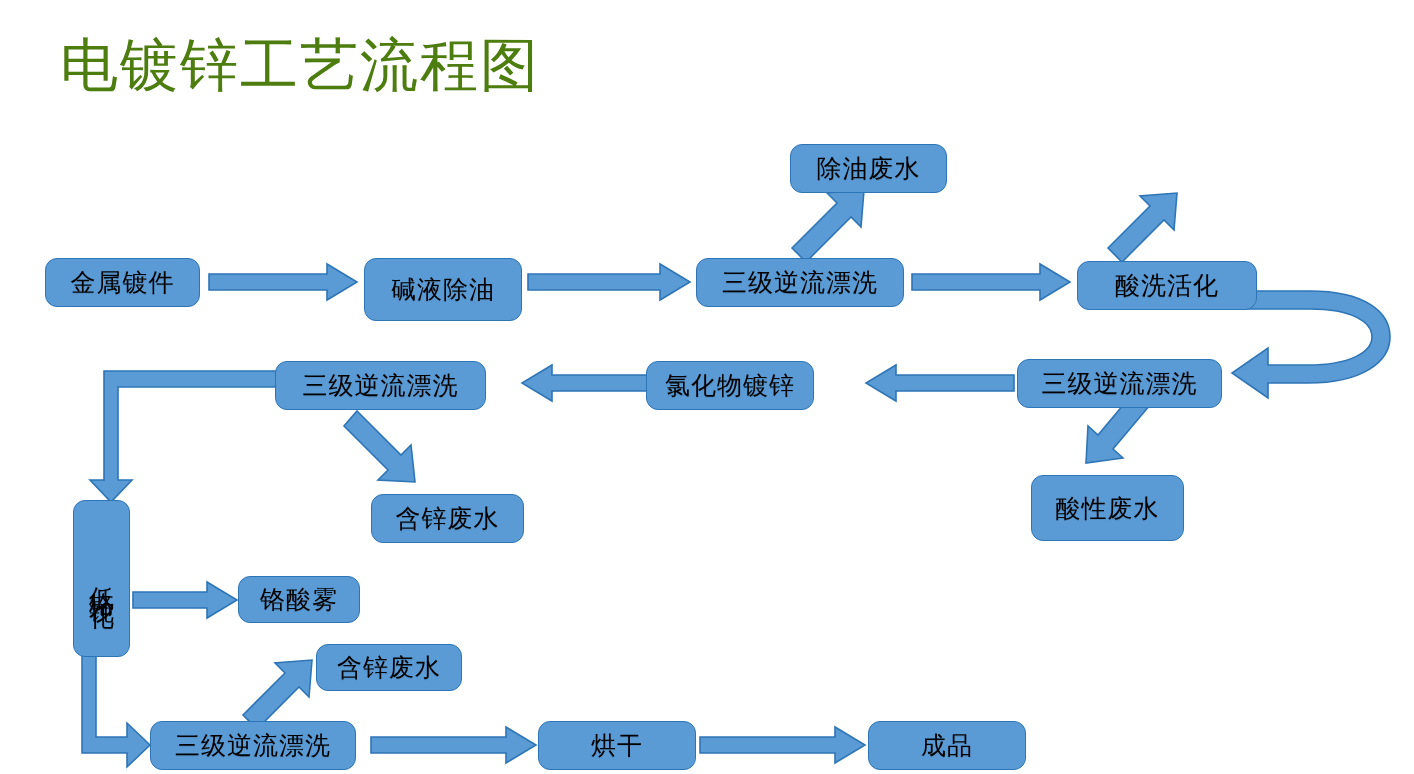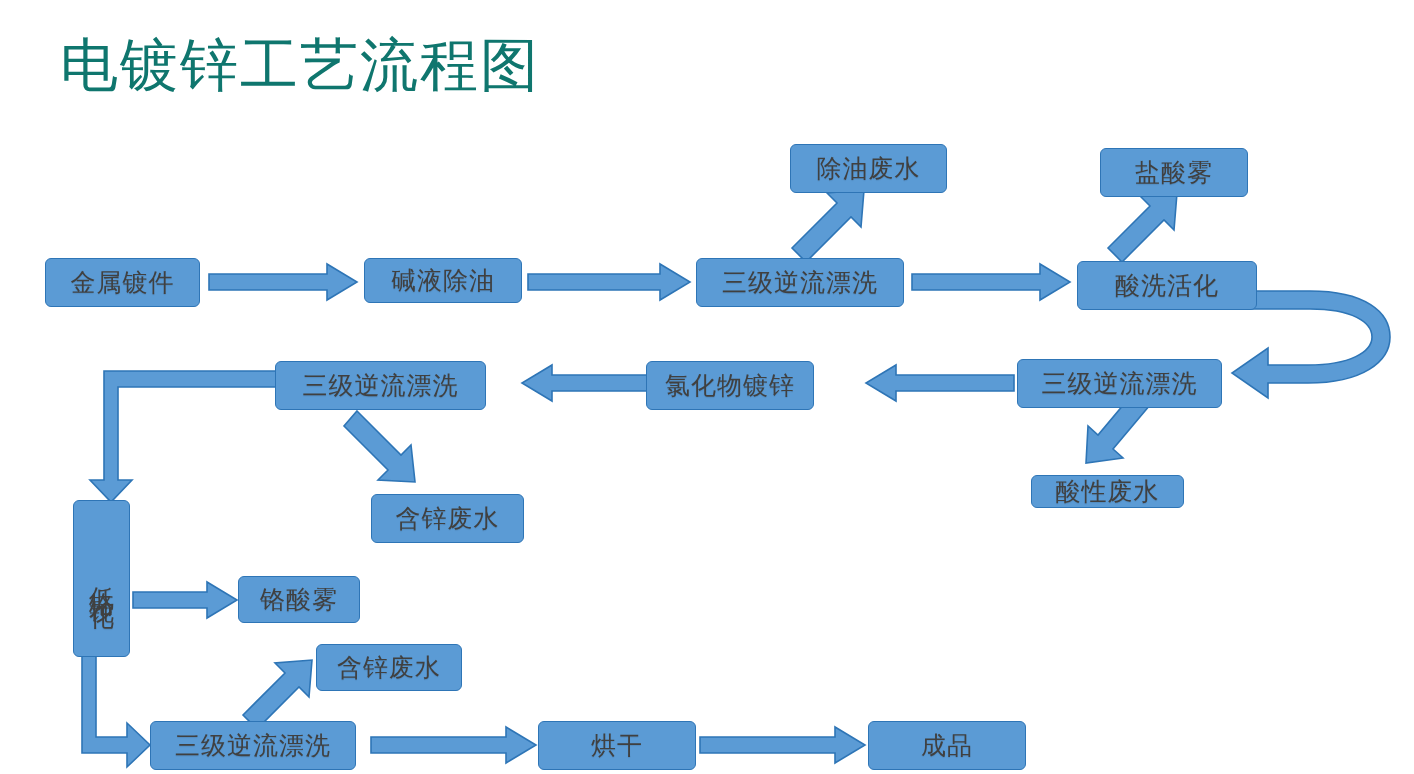"电镀锌工艺流程图" #title { color: #0f766e -> #4d7c0f }
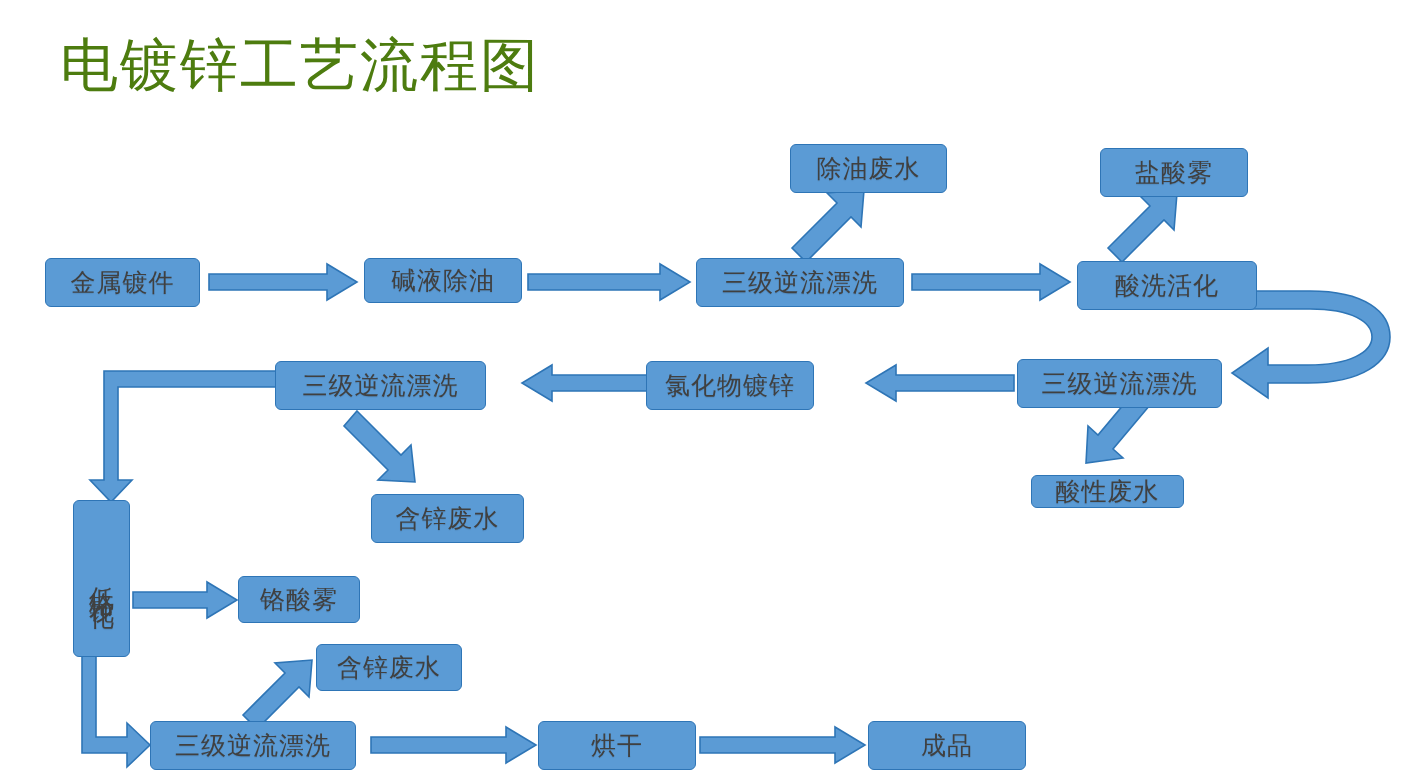"除油废水" .node { border-radius: 6px -> 12px; color: #404040 -> #000000 }
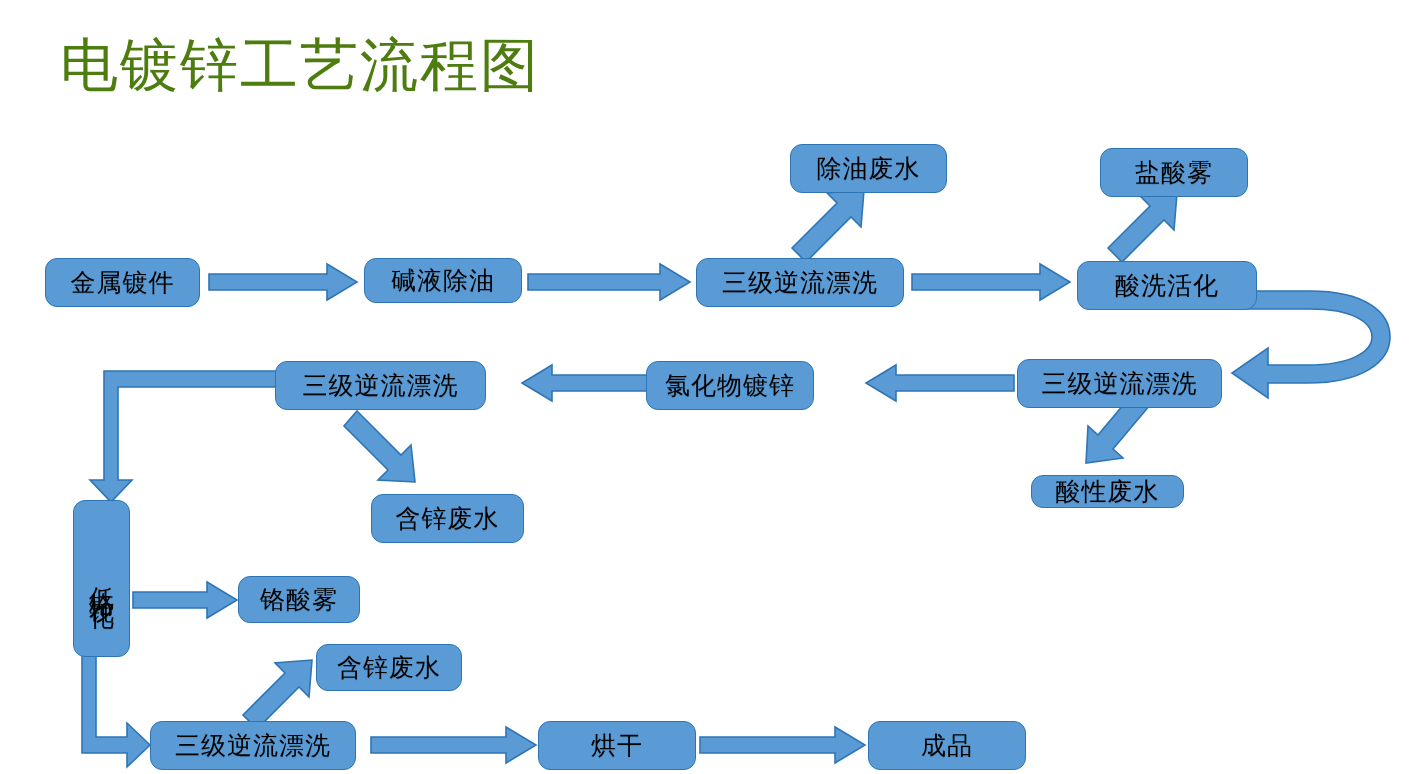"盐酸雾" div.node { html: <div>盐酸雾</div> -> none }
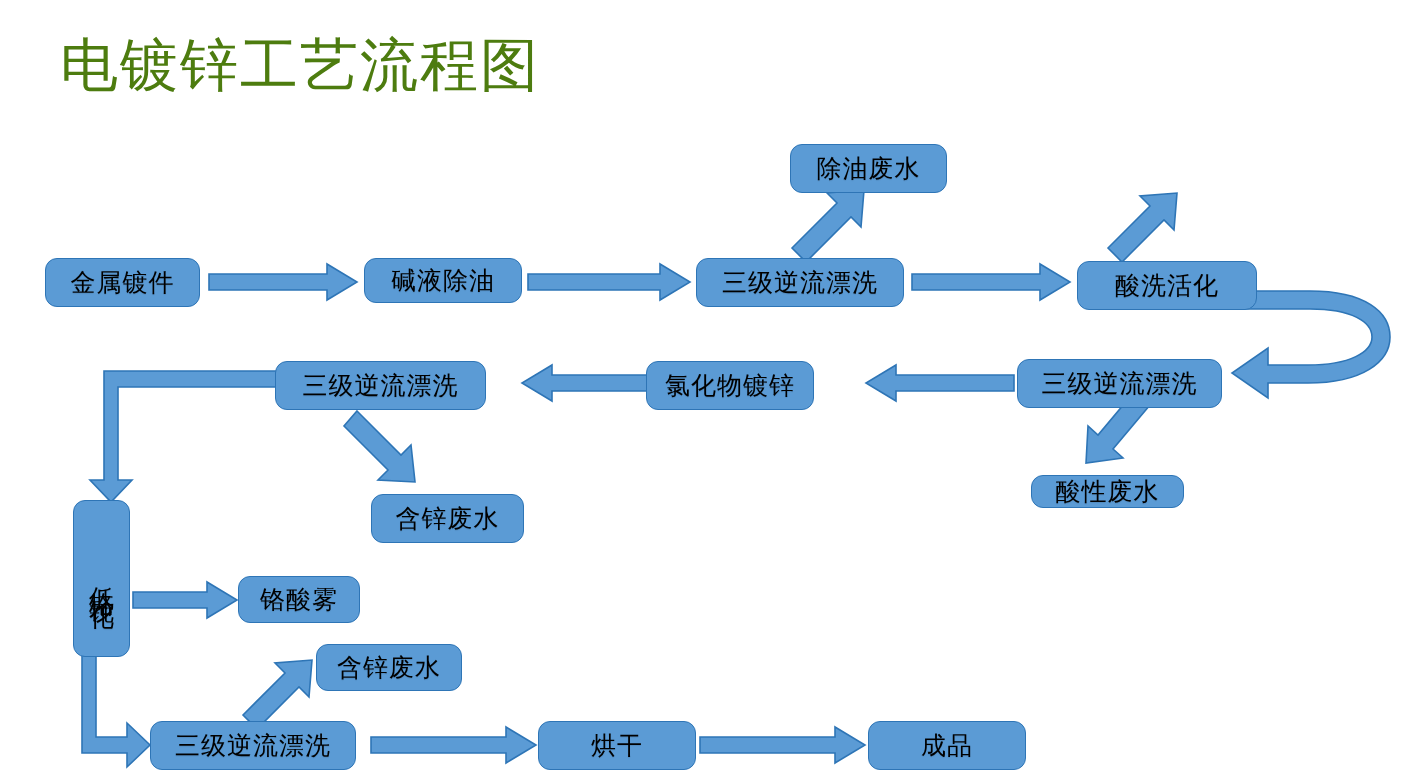"碱液除油" div.node { height: 45px -> 63px }
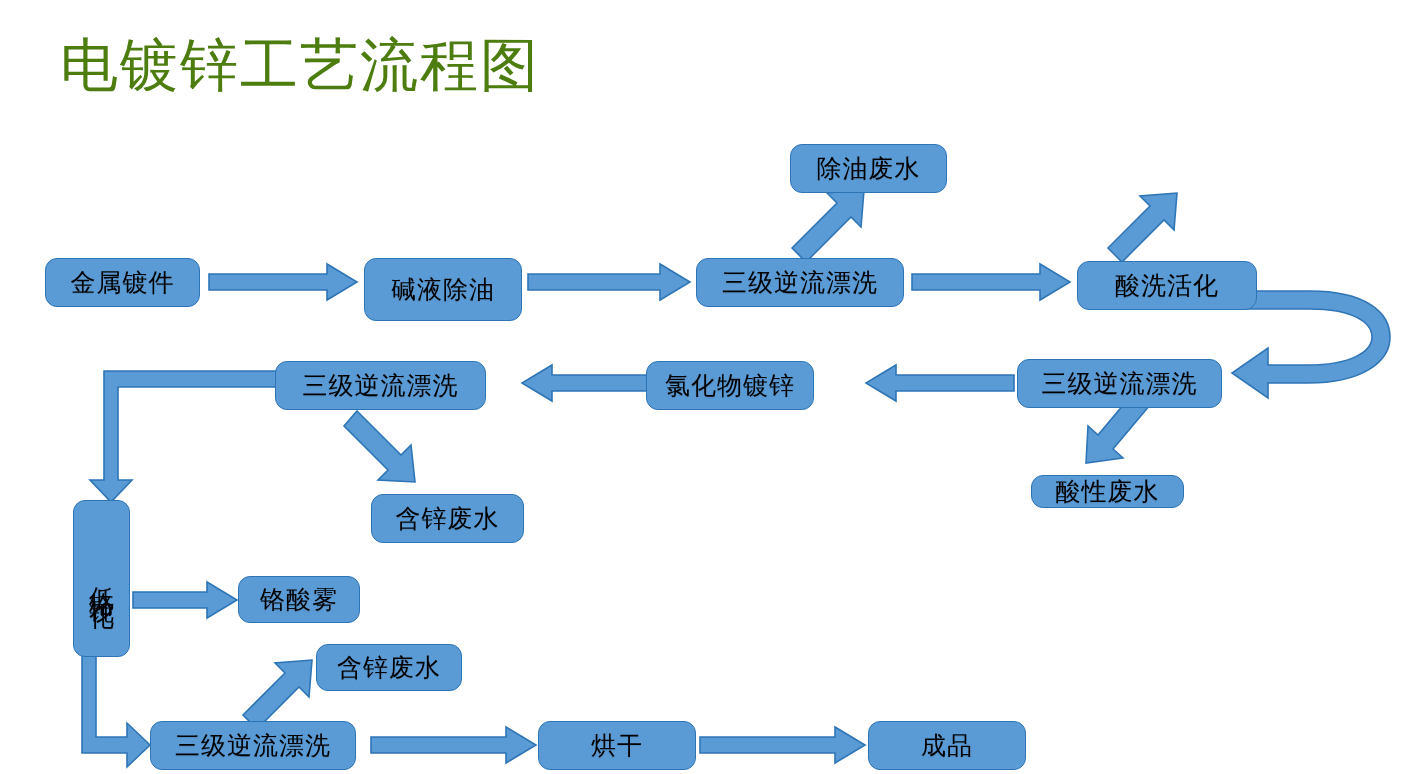"酸性废水" div.node { height: 33px -> 66px }
